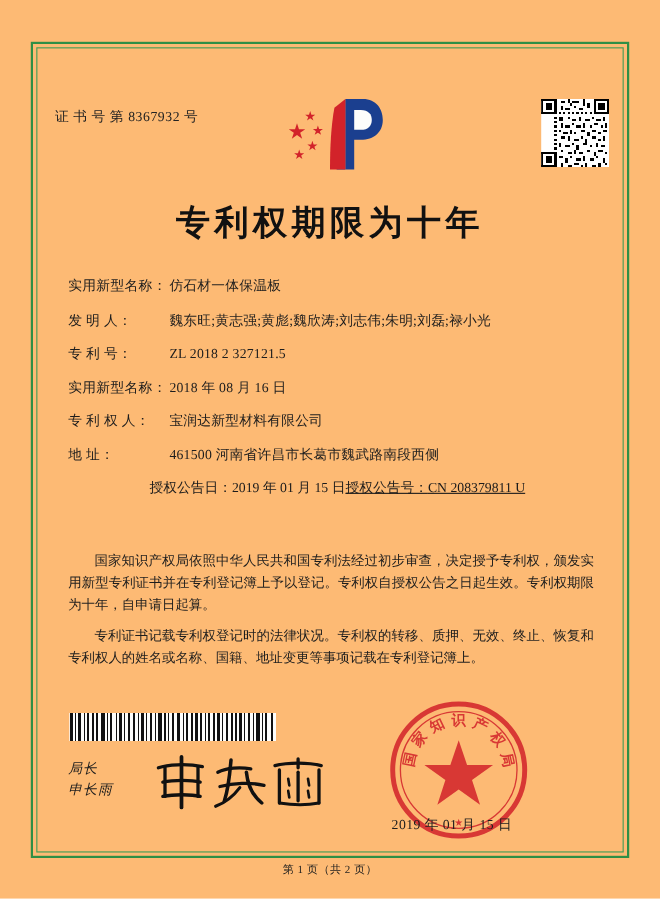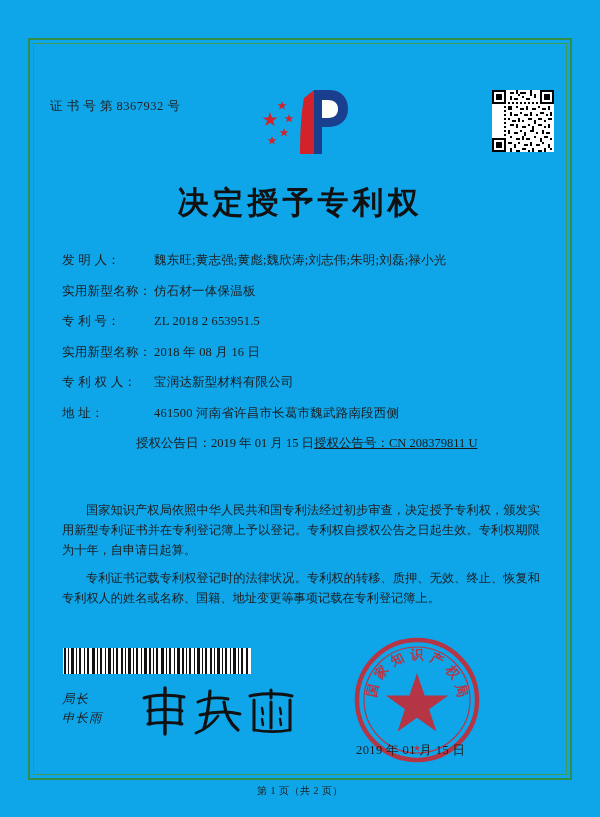"证 书 号 第 8367932" .page { background: #0ea5e9 -> #fdba74 }
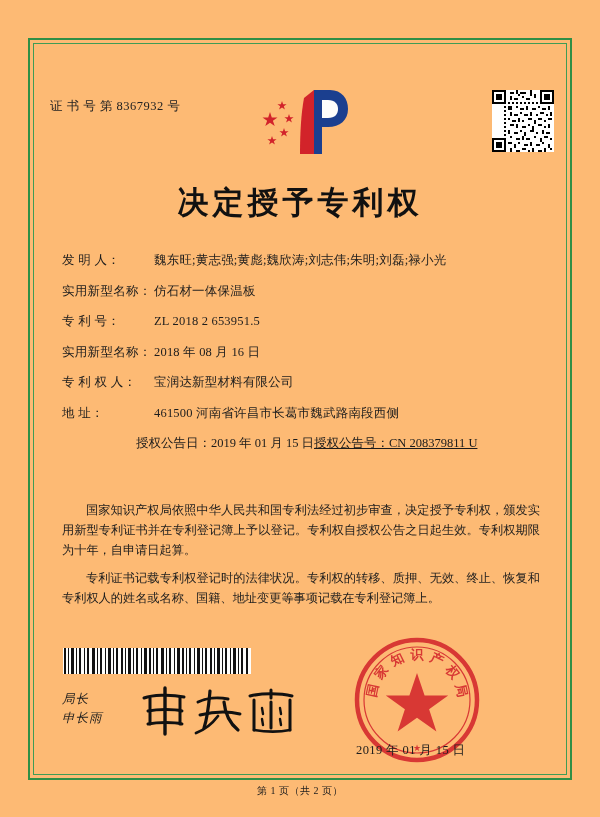"决定授予专利权" div.title { text: 决定授予专利权 -> 专利权期限为十年 }
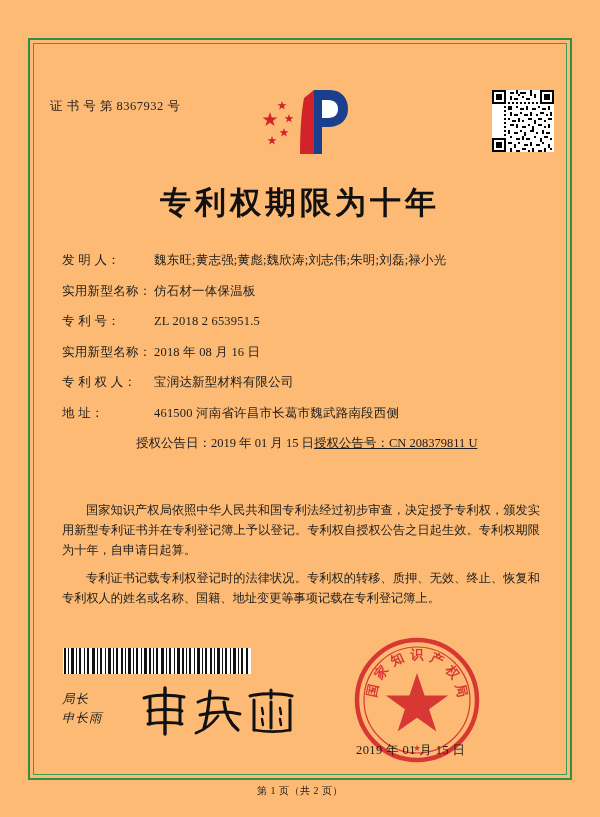"发 明 人：" div.field { order: before "实用新型名称：" -> after "实用新型名称：" }
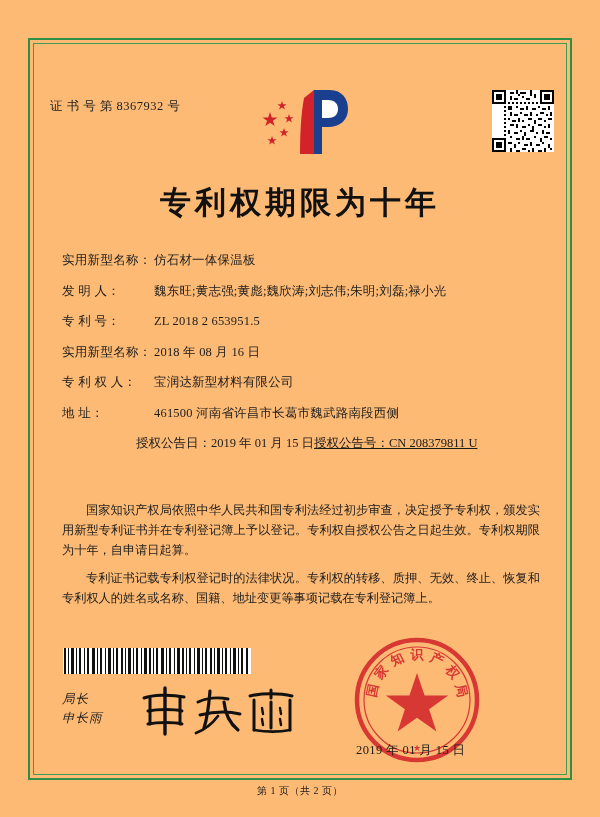"ZL 2018 2 653951.5" span.value { text: 653951.5 -> 327121.5 }
